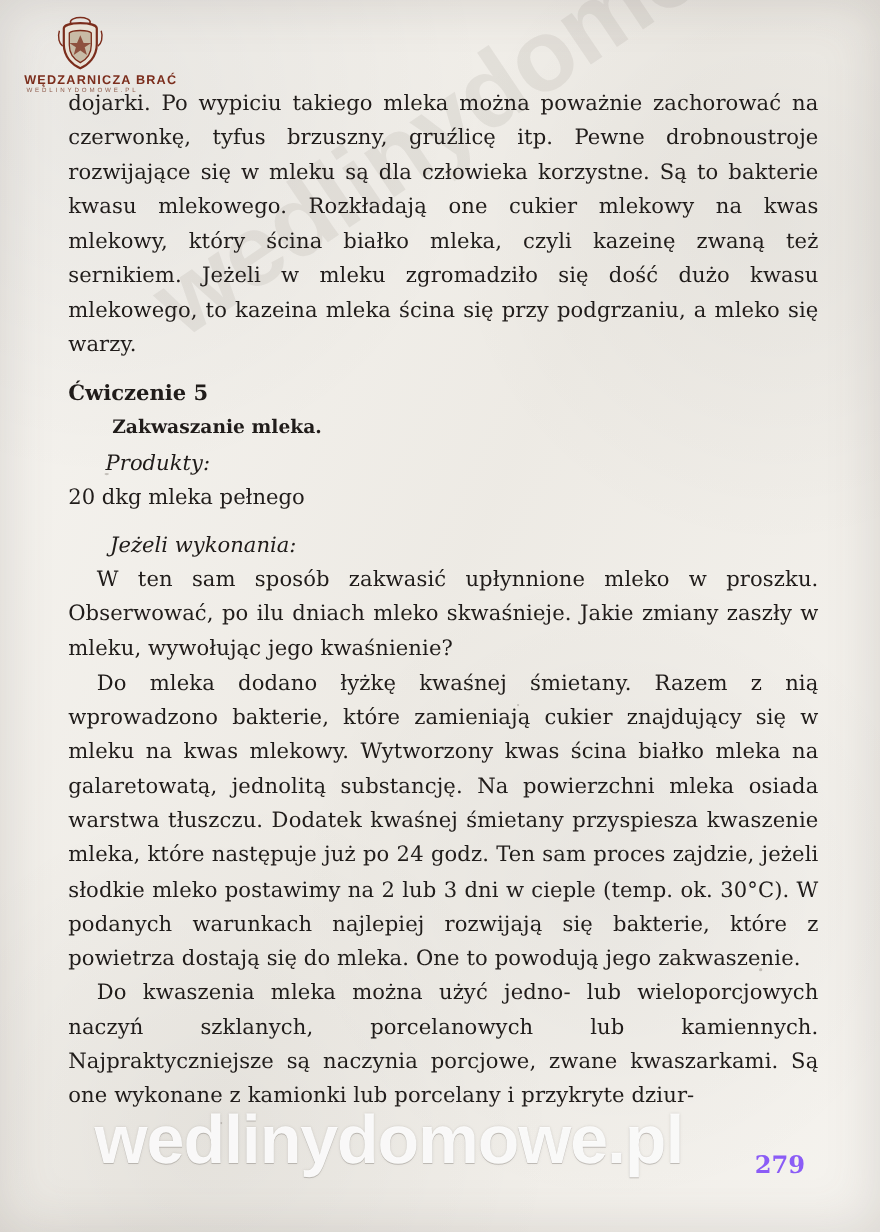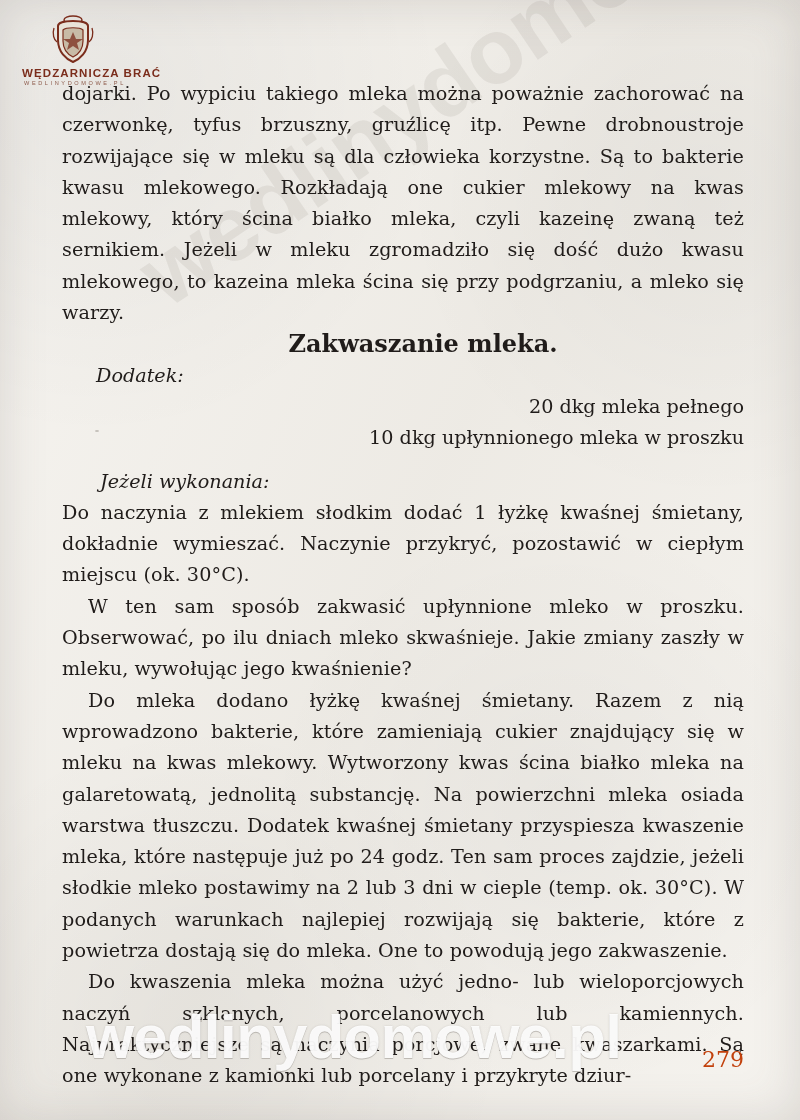"Ćwiczenie 5" div.heading-ex { html: none -> <div>Ćwiczenie 5</div> }
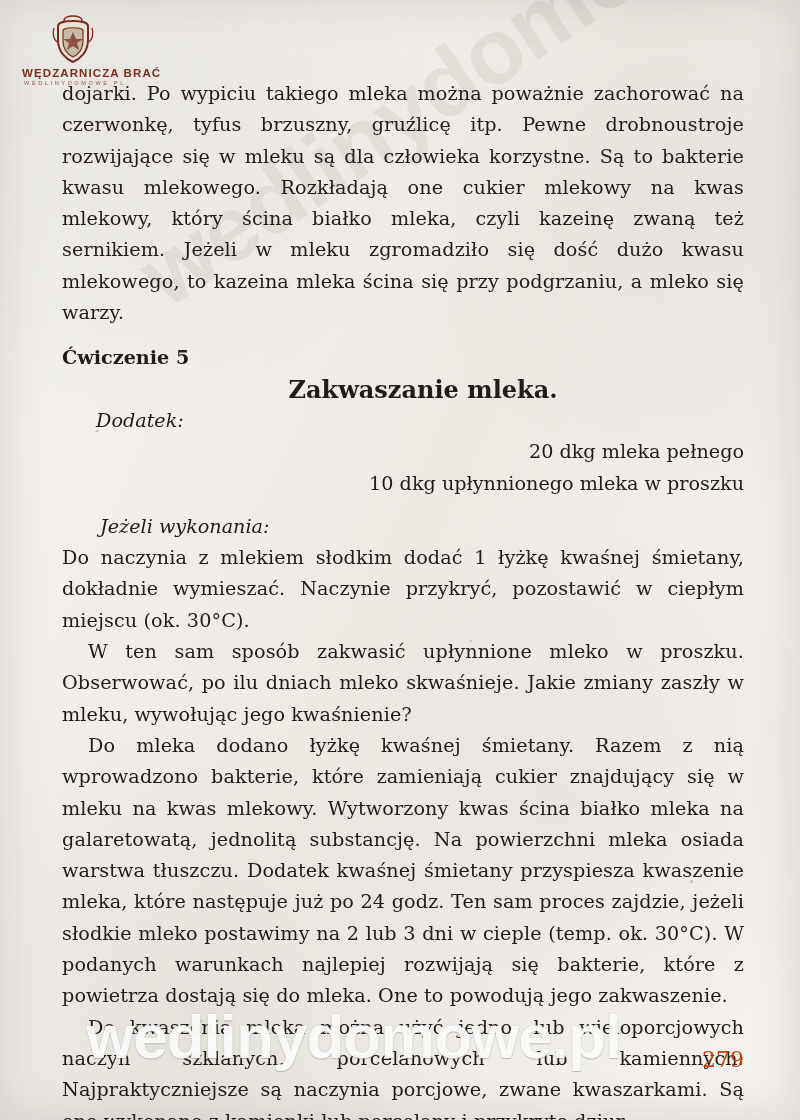"Zakwaszanie mleka." .subheading { font-size: 24px -> 17px; text-align: center -> none }
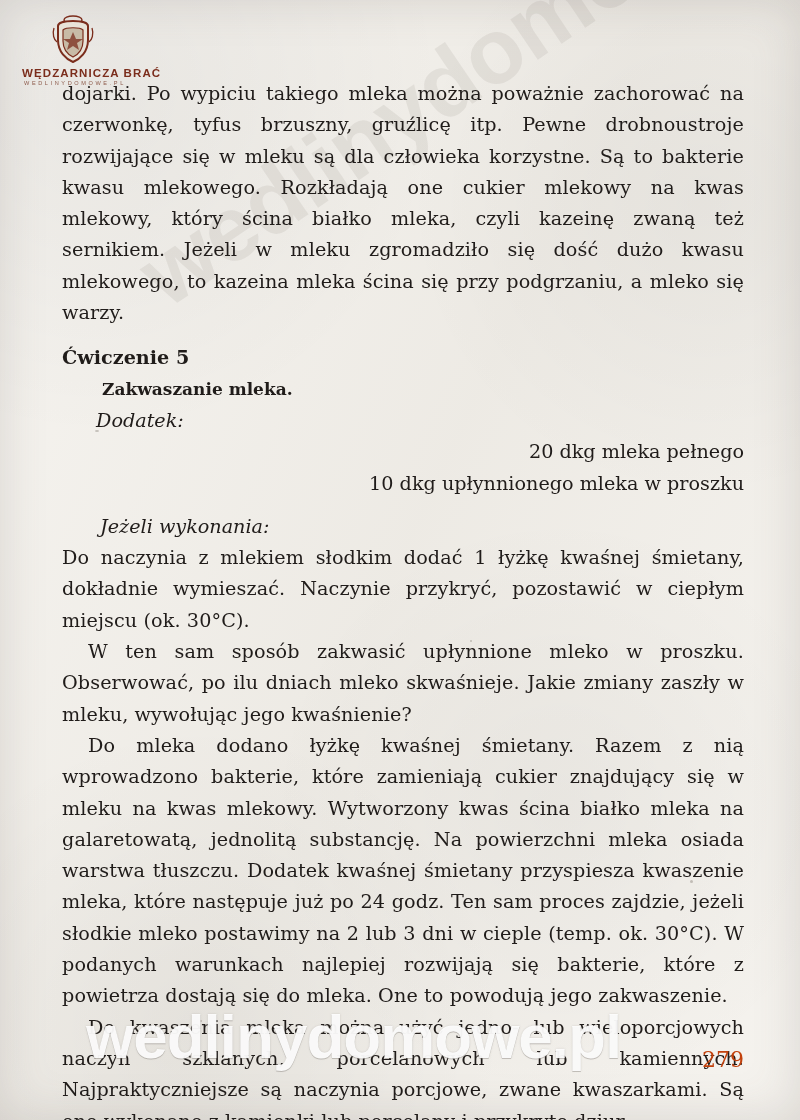"Dodatek:" div.ital { text: Dodatek -> Produkty }
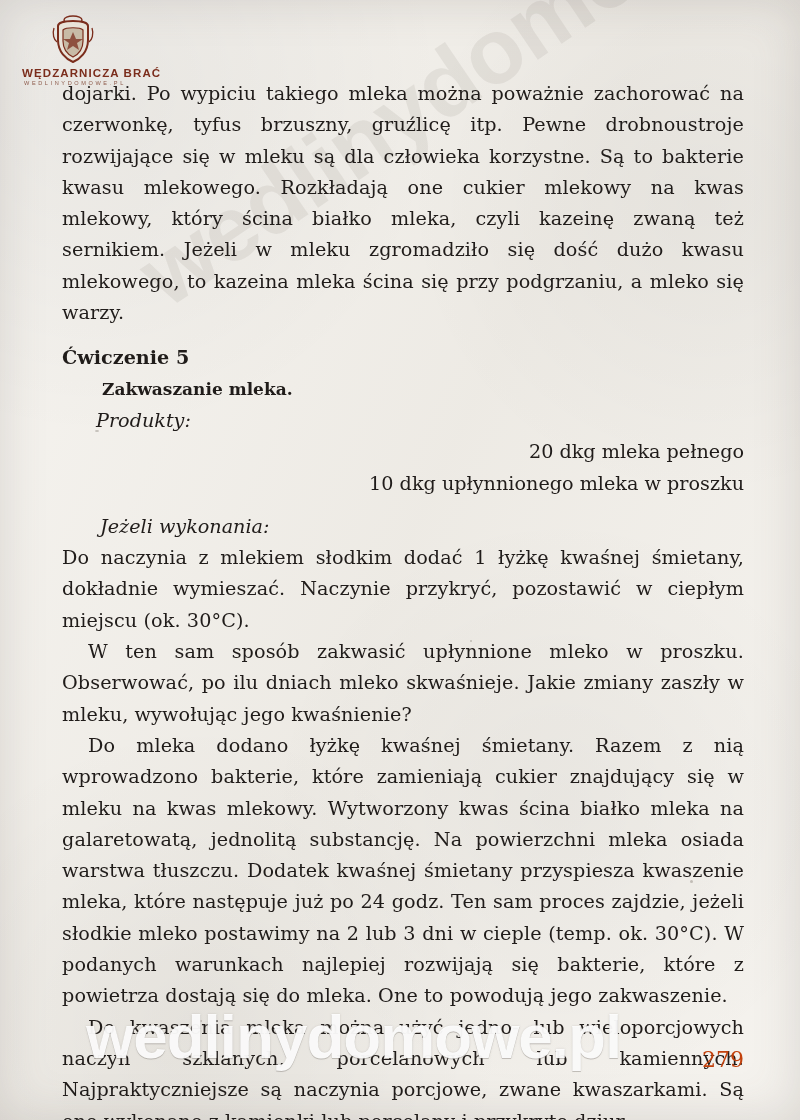"20 dkg mleka pełnego" .ingredients li { text-align: right -> none }
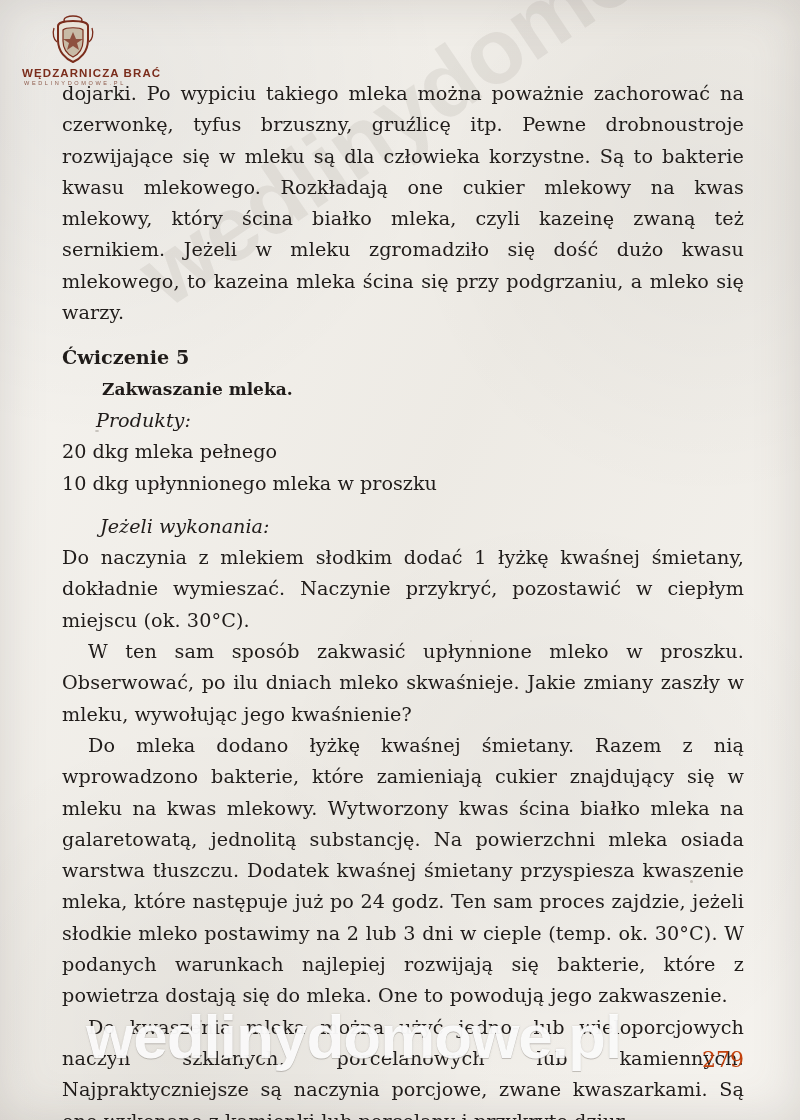"10 dkg upłynnionego mleka w" li { html: <li>10 dkg upłynnionego mleka w proszku</li> -> none }
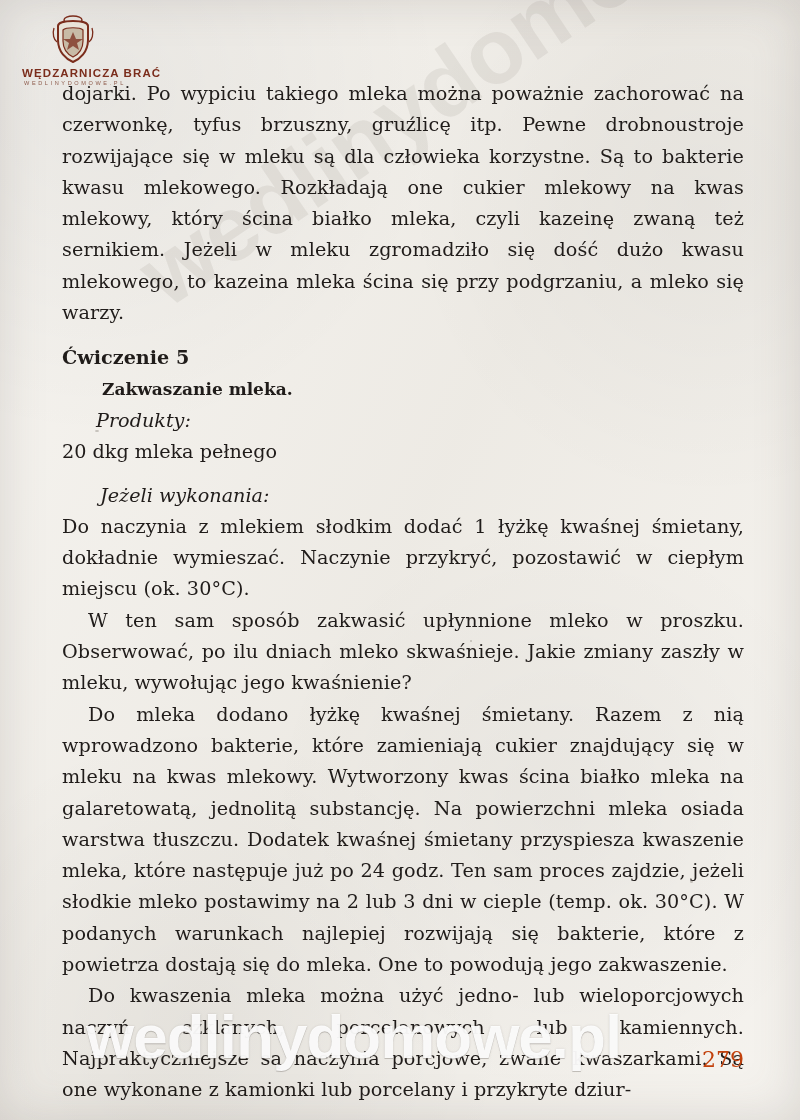"Do naczynia z mlekiem słodkim" p { html: <p>Do naczynia z mlekiem słodkim dodać 1 łyżkę kwaśnej śmietany, dokładnie wymieszać. Naczynie przykryć, pozostawić w ciepłym miejscu (ok. 30°C).</p> -> none }
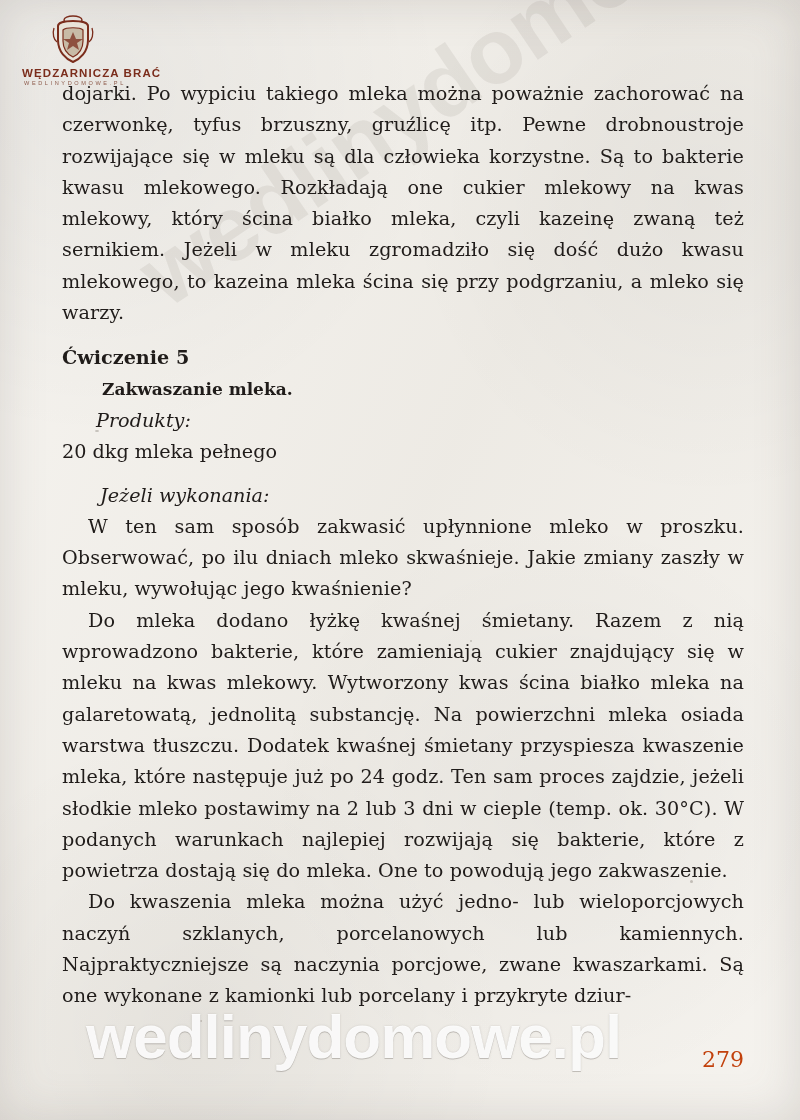"279" .page-number { color: #c2410c -> #8b5cf6; font-weight: 400 -> 700; right: 56px -> 68px }
